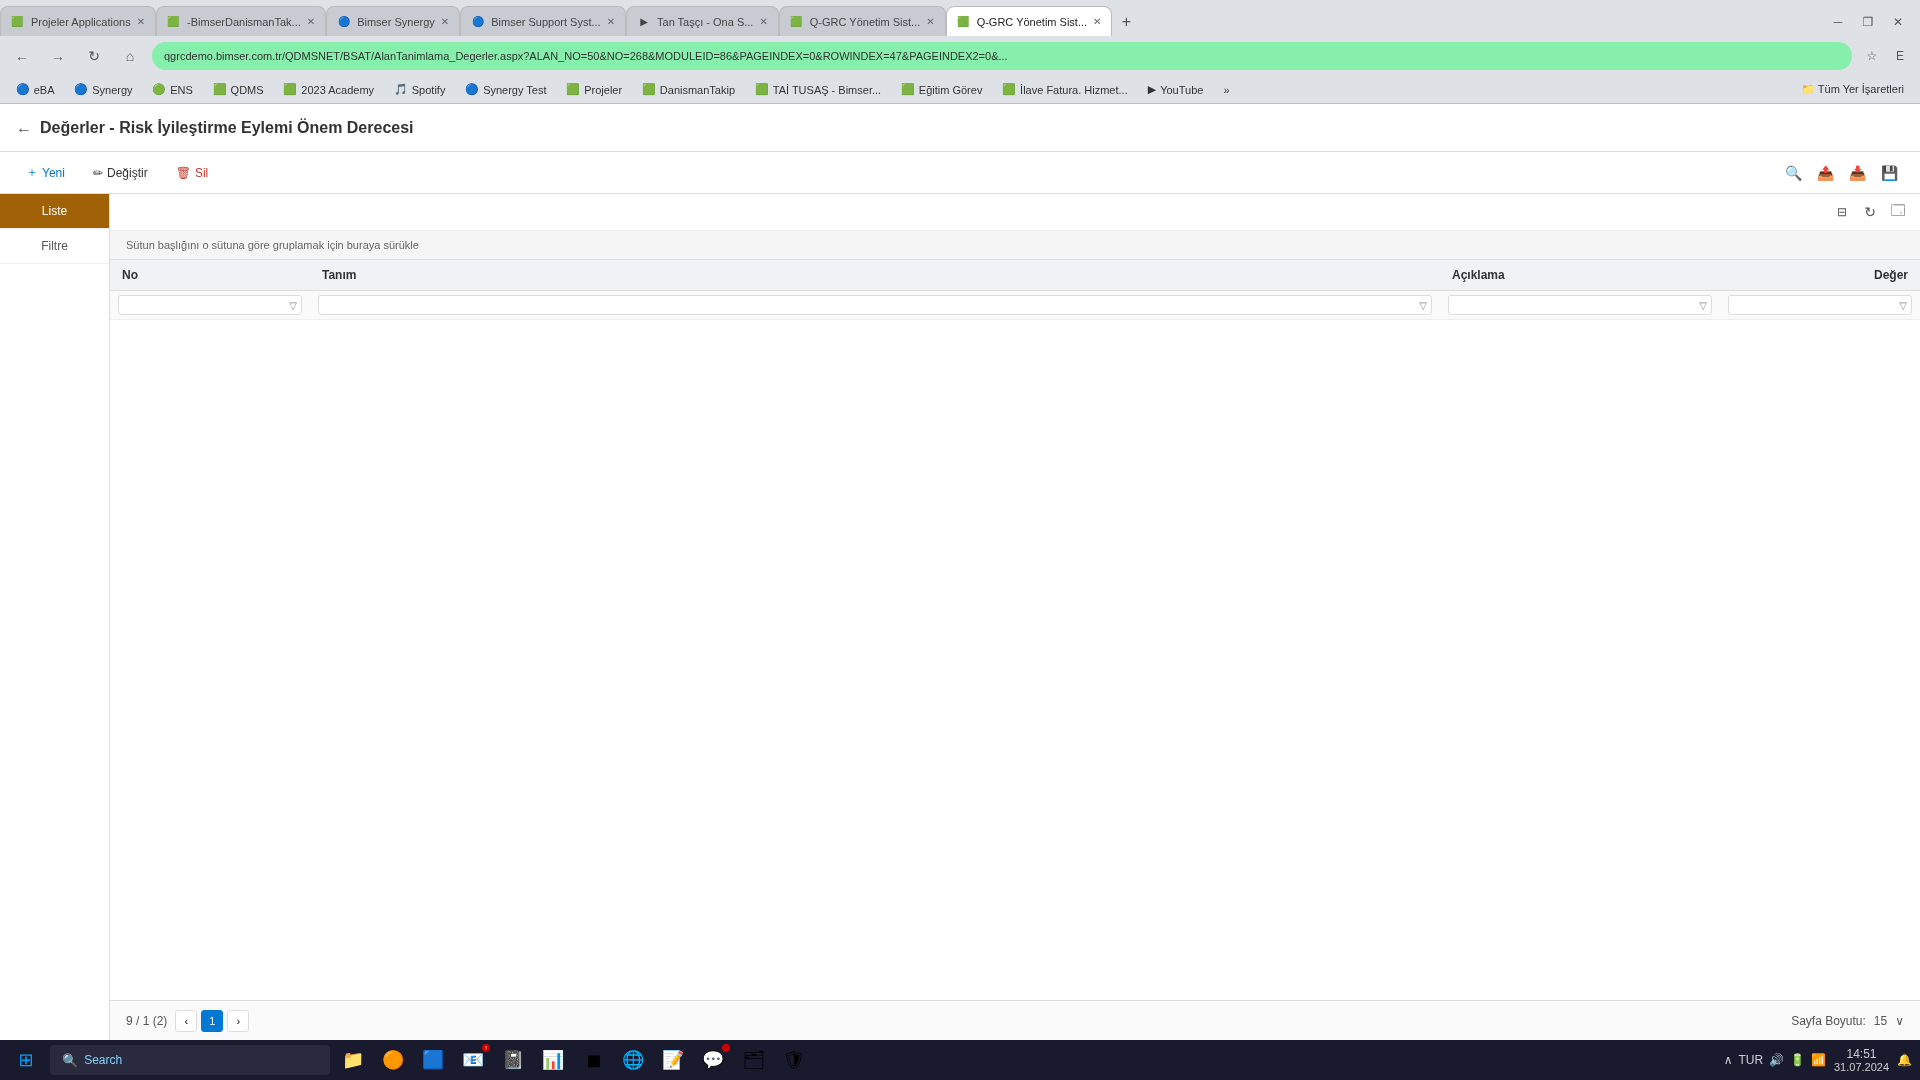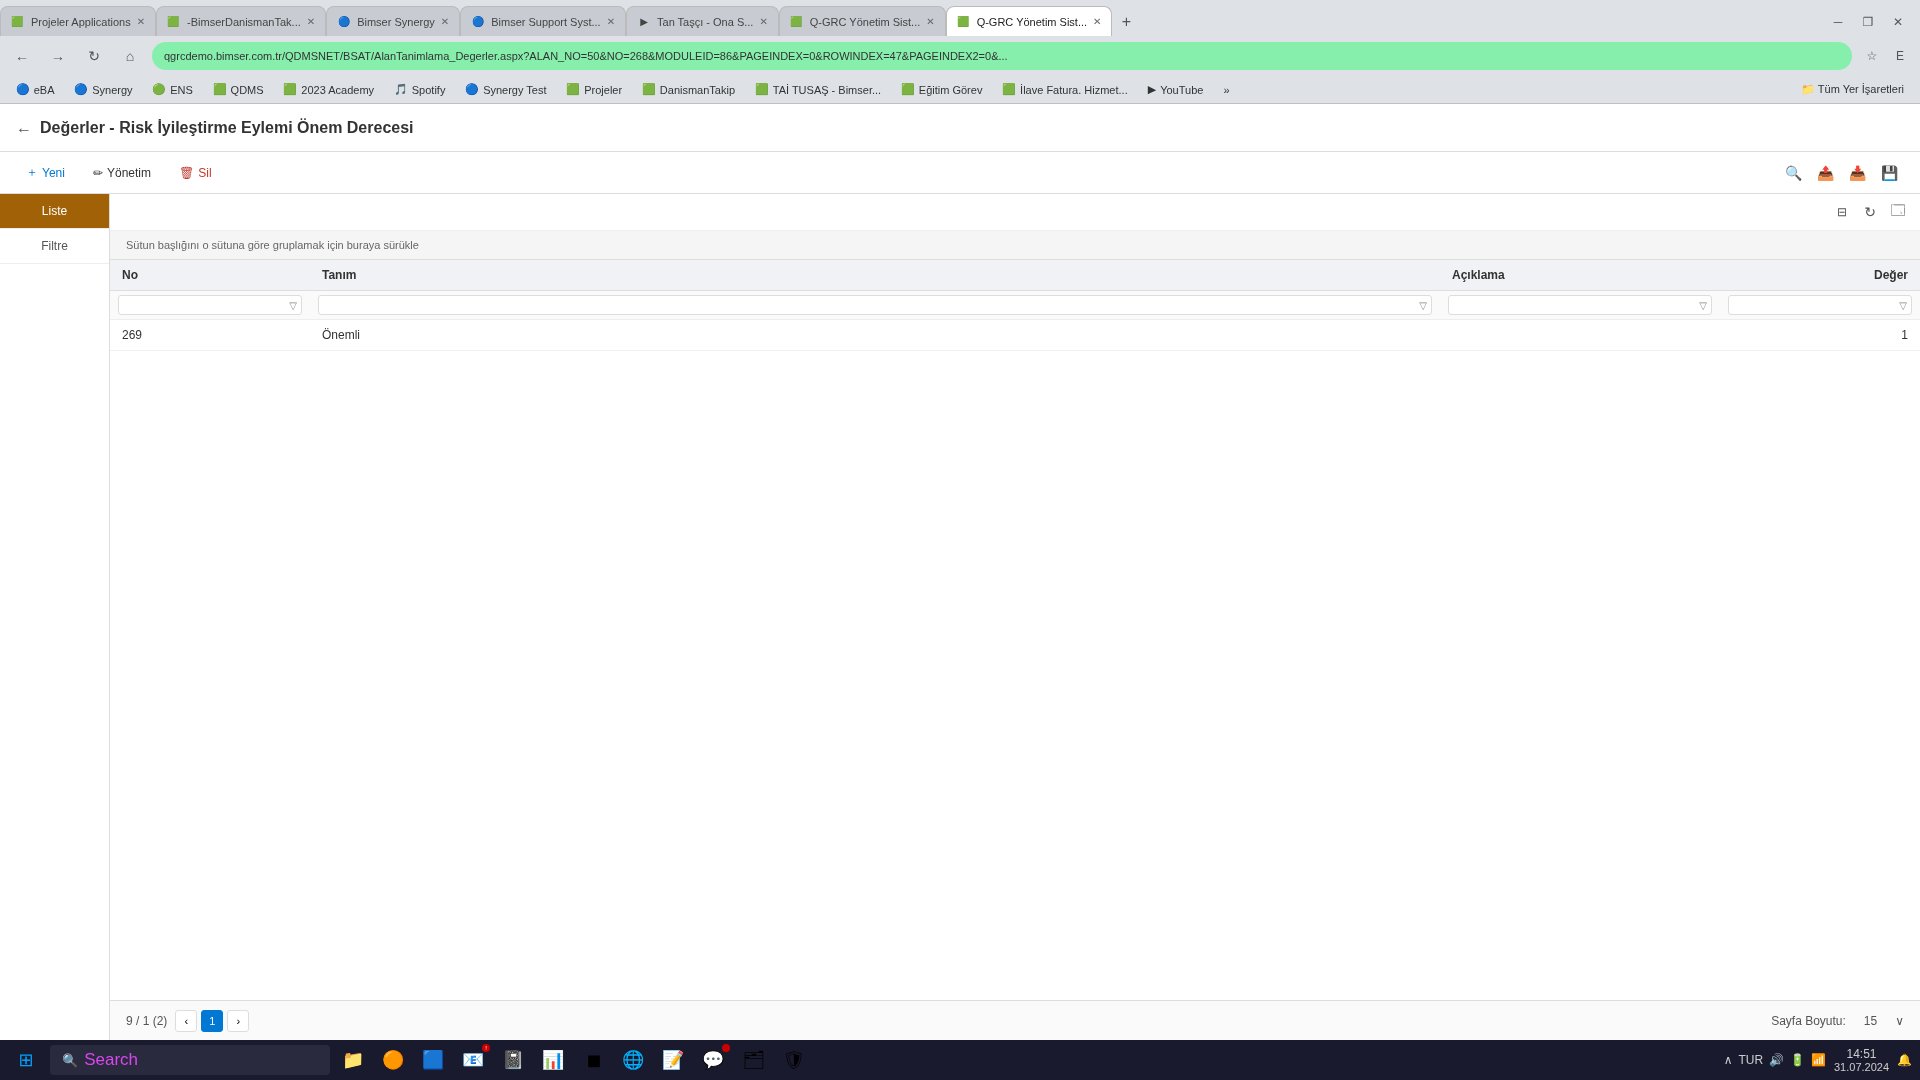"Yönetim" span { text: Yönetim -> Değiştir }
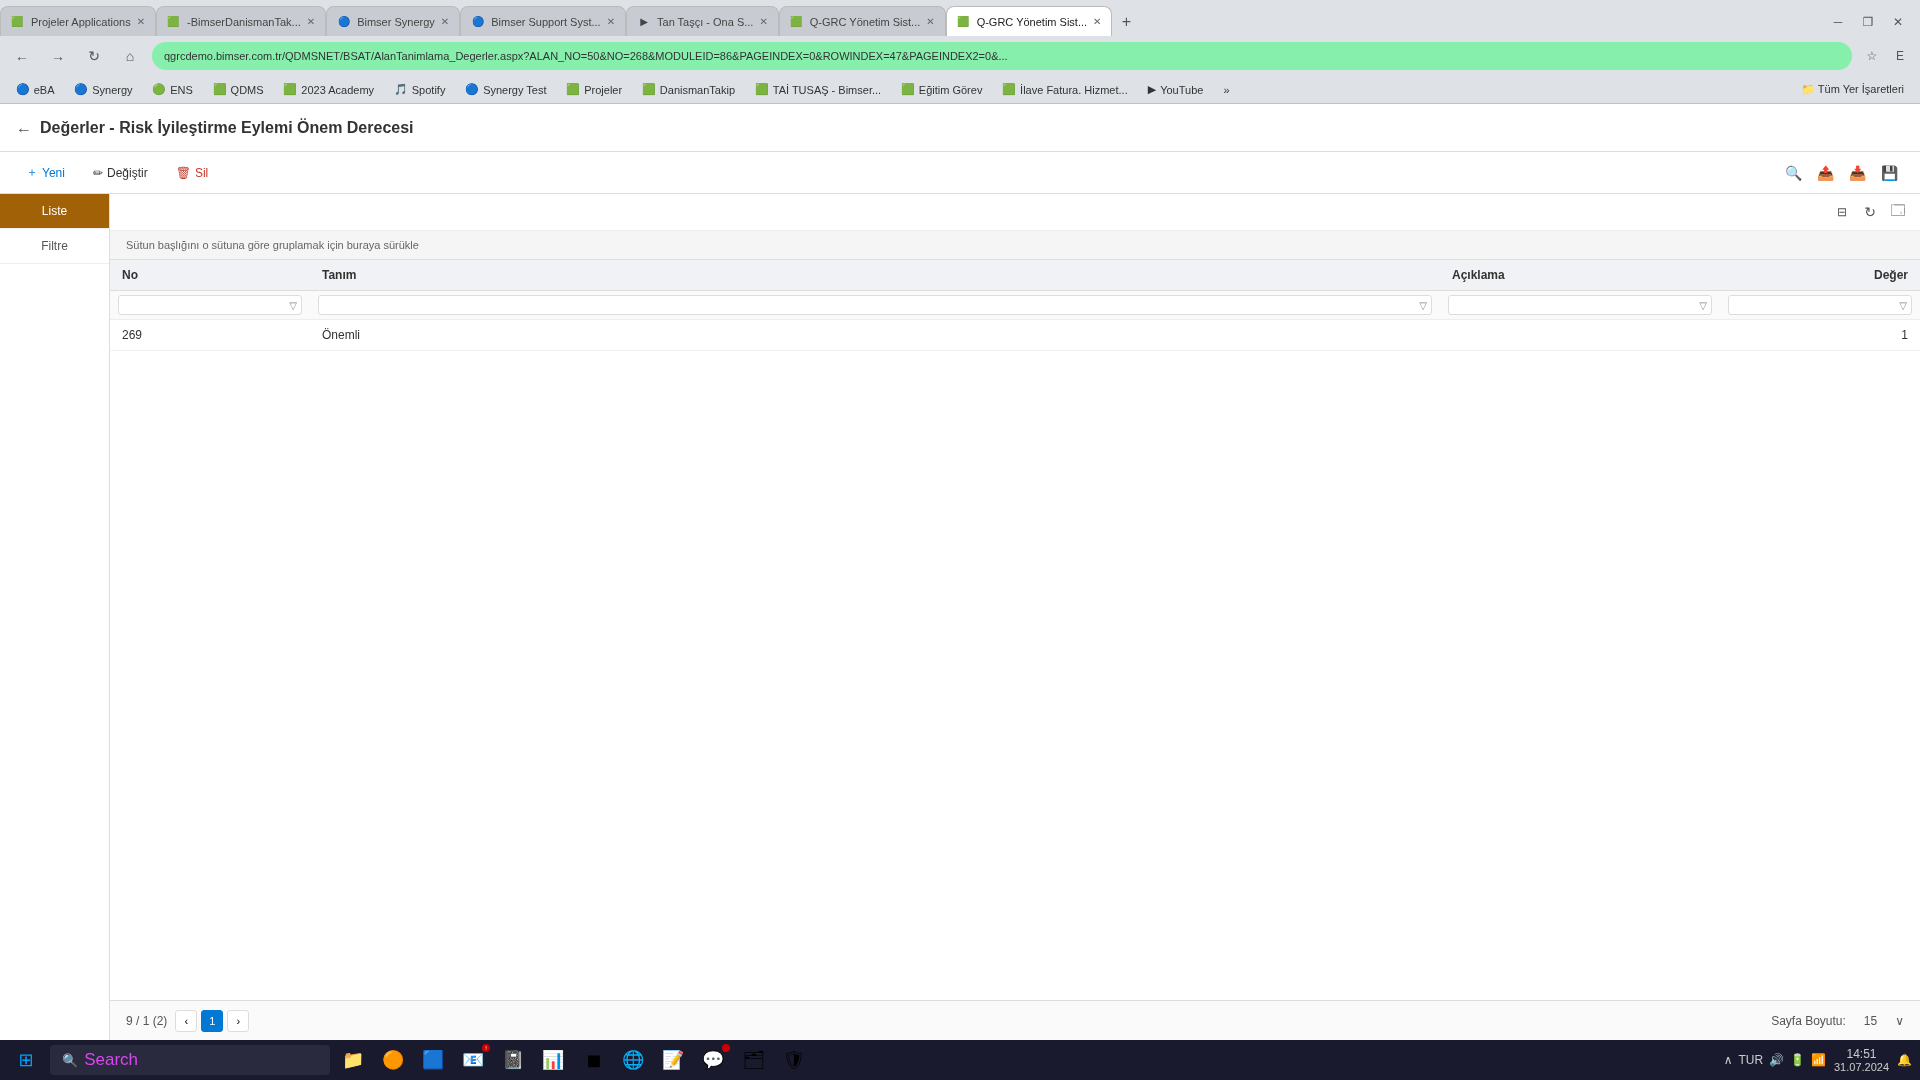"269" tr.data-row { html: <tr> <td>269</td> <td>Önemli</td> <td></td> <td>1</td> </tr> -> none }
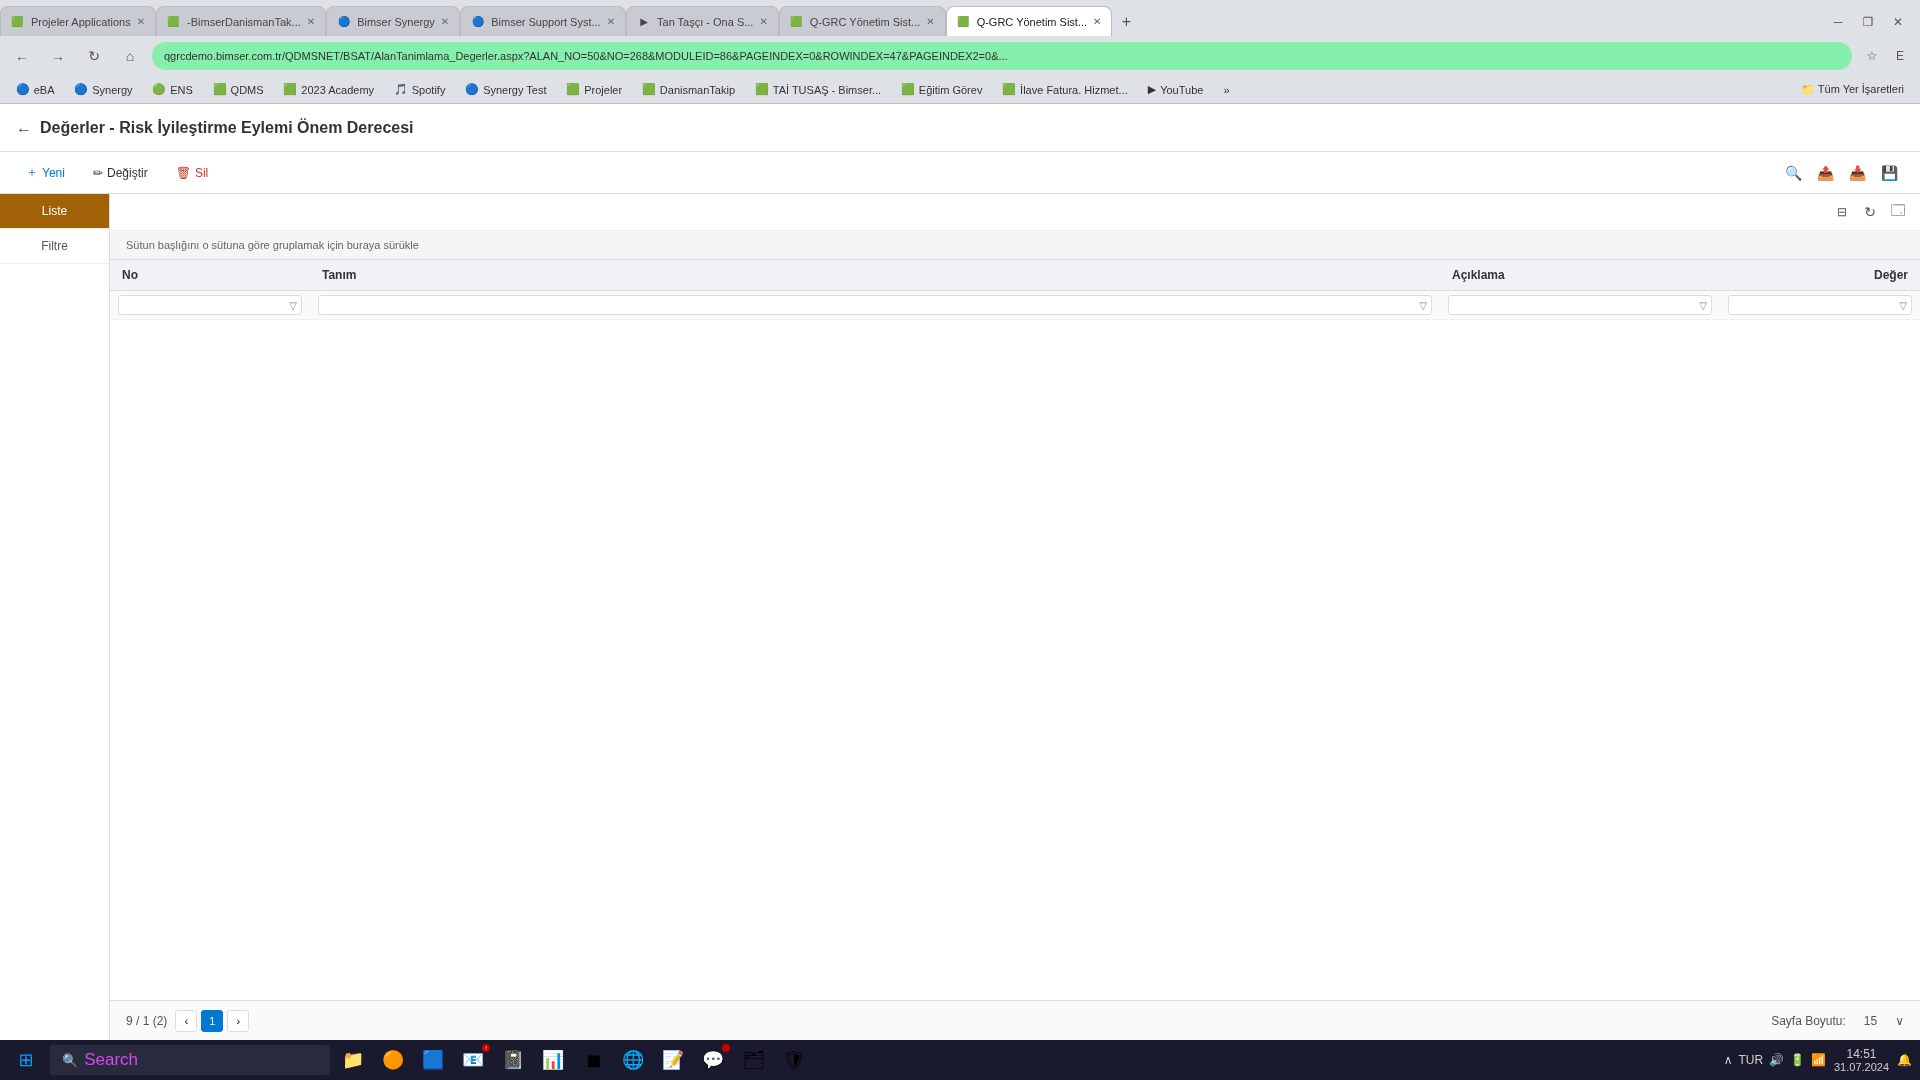"Sayfa Boyutu:" .page-size { gap: 18px -> 8px }
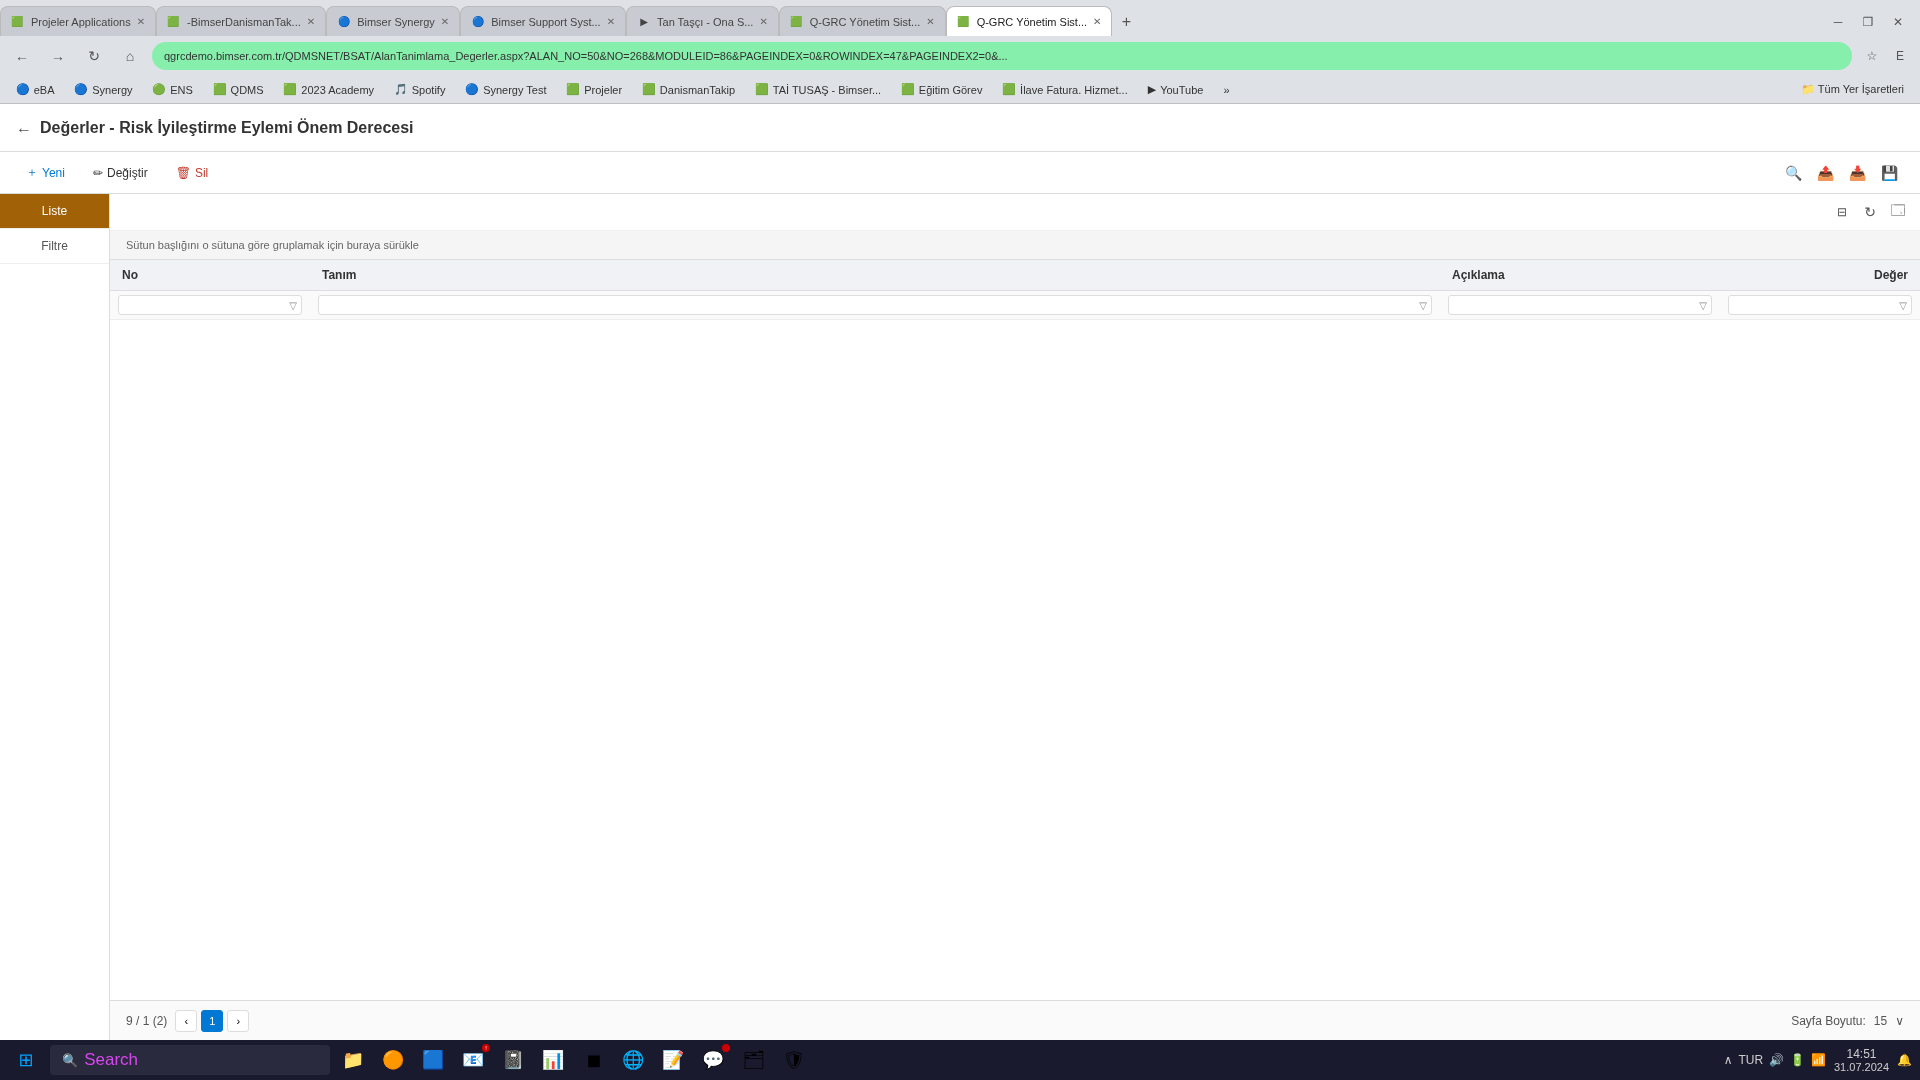"Search" .taskbar-search-text { color: #d946ef -> #7dd3fc; font-size: 17px -> 12px }
